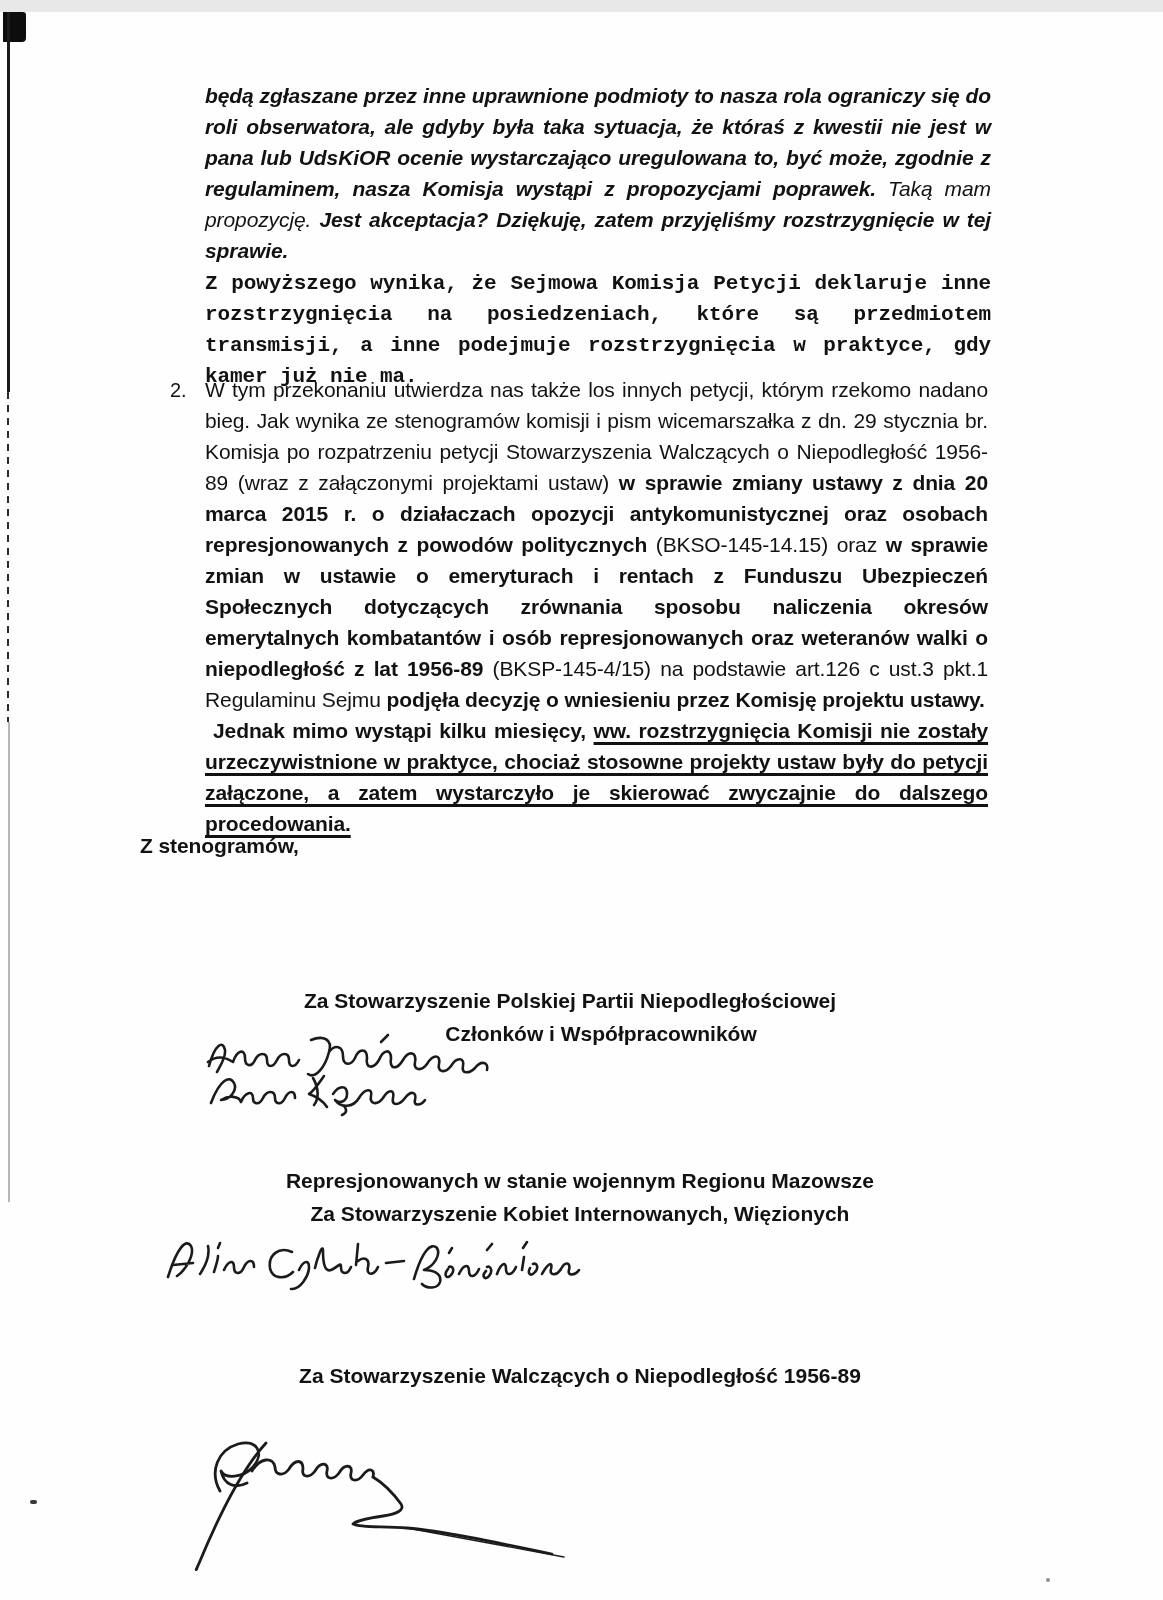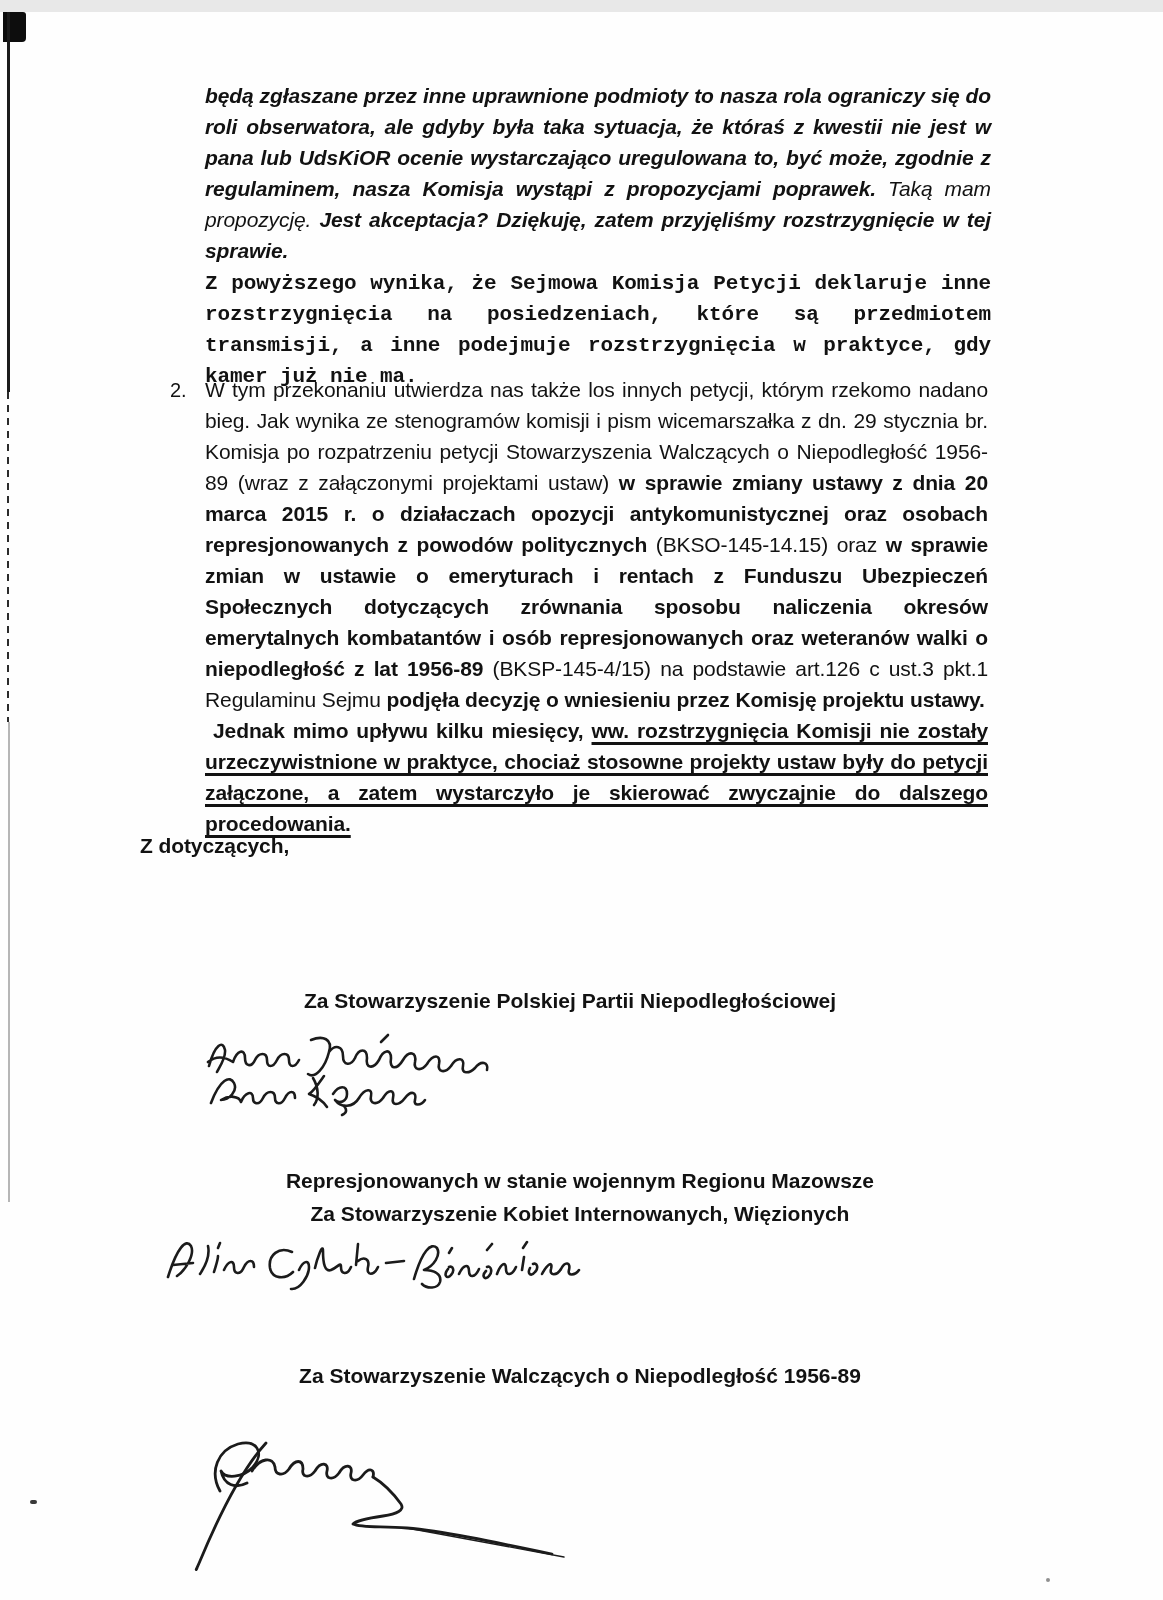"Jednak mimo upływu kilku miesięcy," span { text: upływu -> wystąpi }
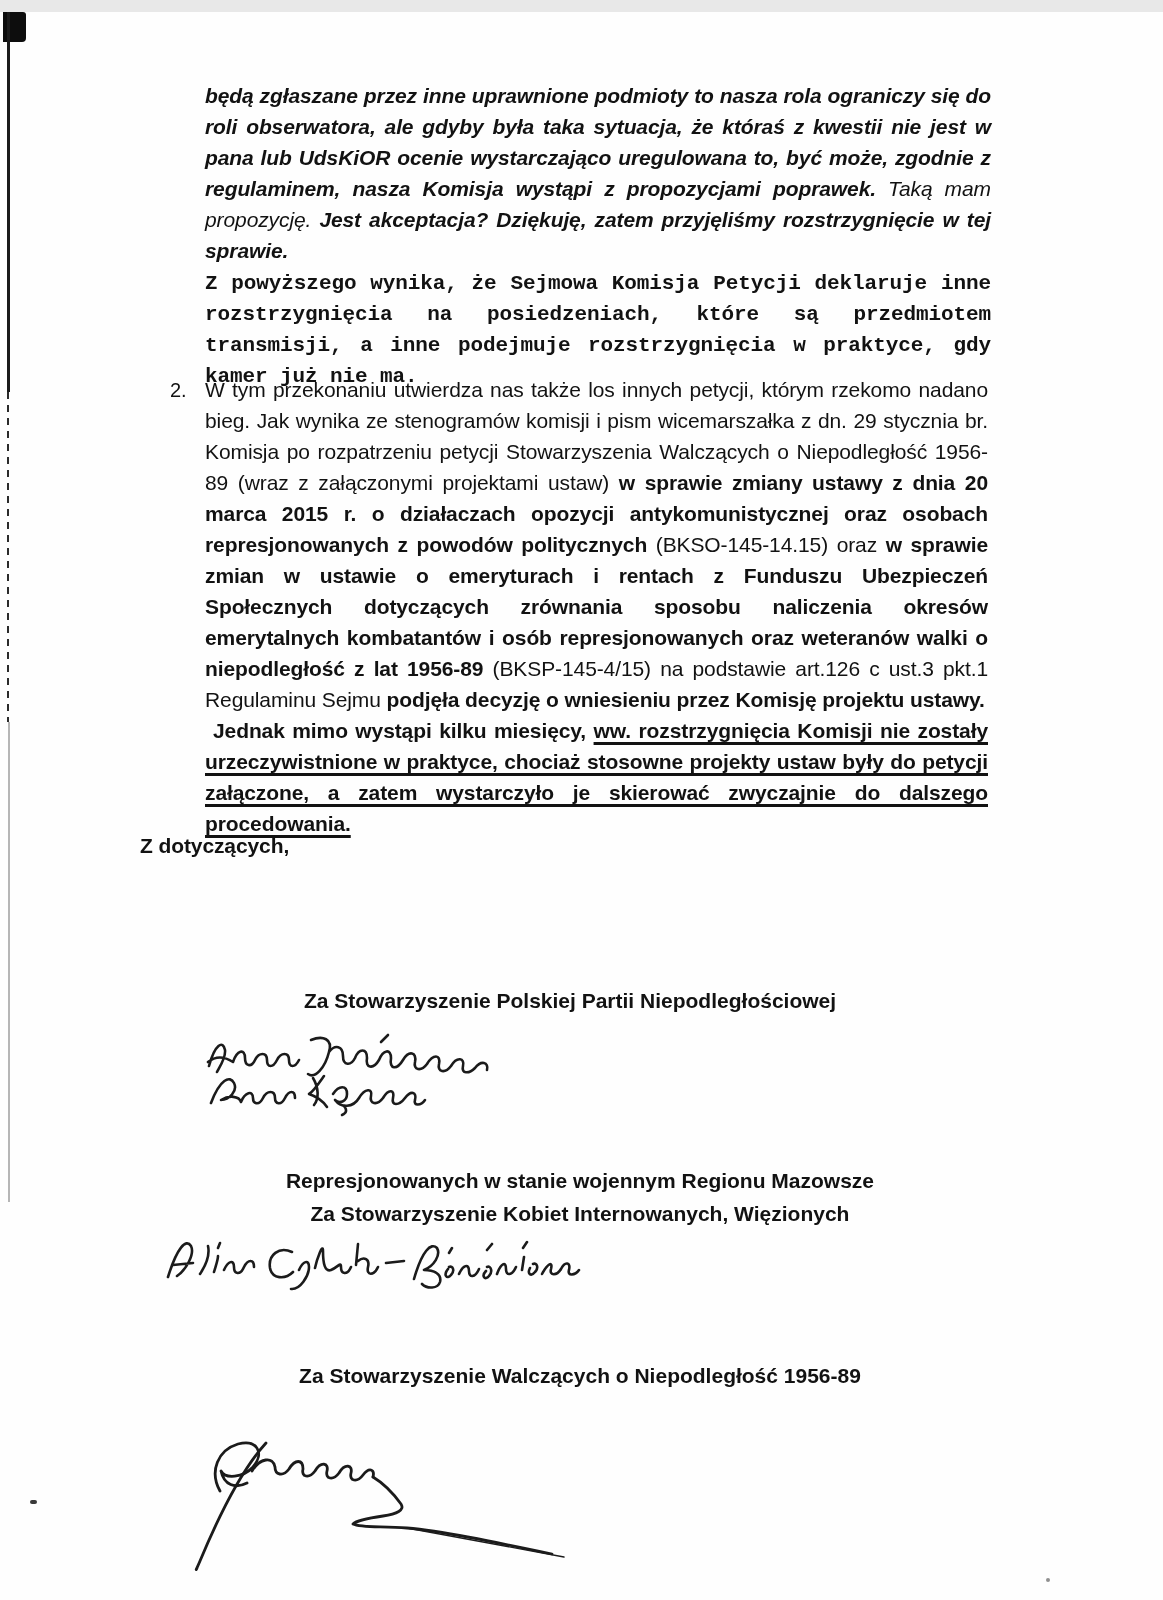"Z dotyczących," span { text: dotyczących -> stenogramów }
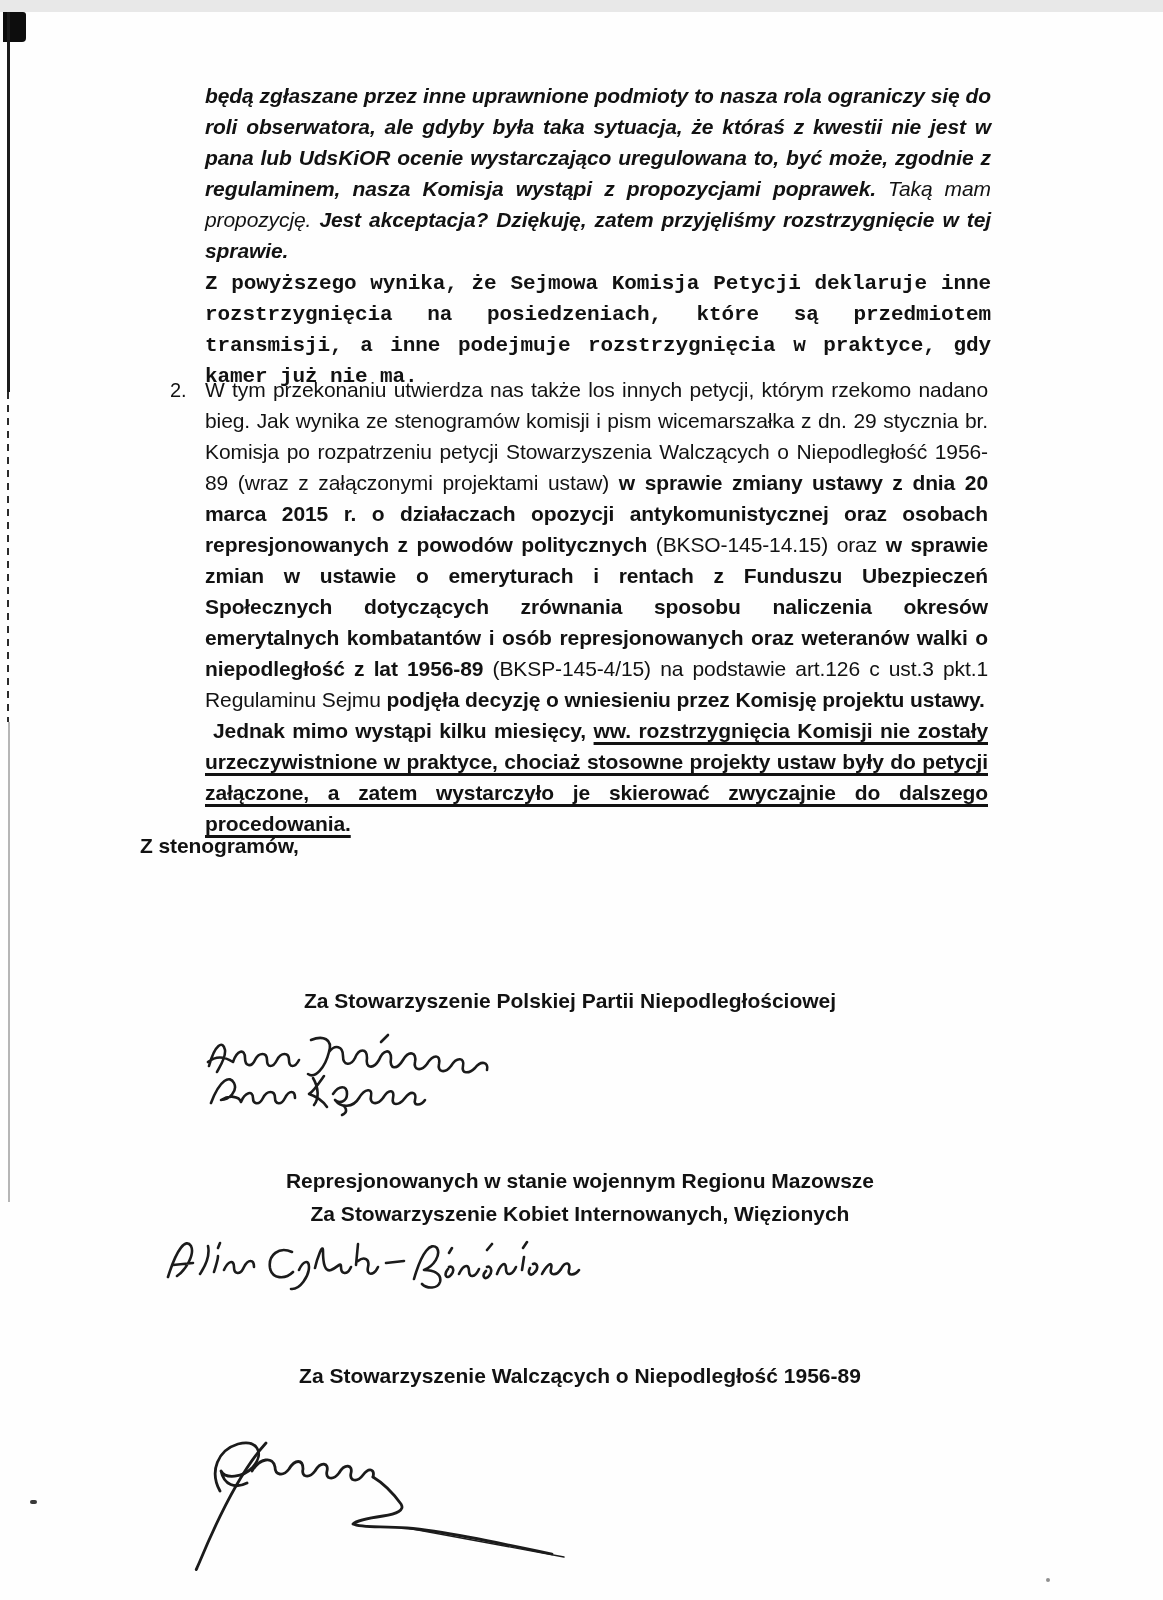"Członków i Współpracowników" p { html: none -> <p>Członków i Współpracowników</p> }
